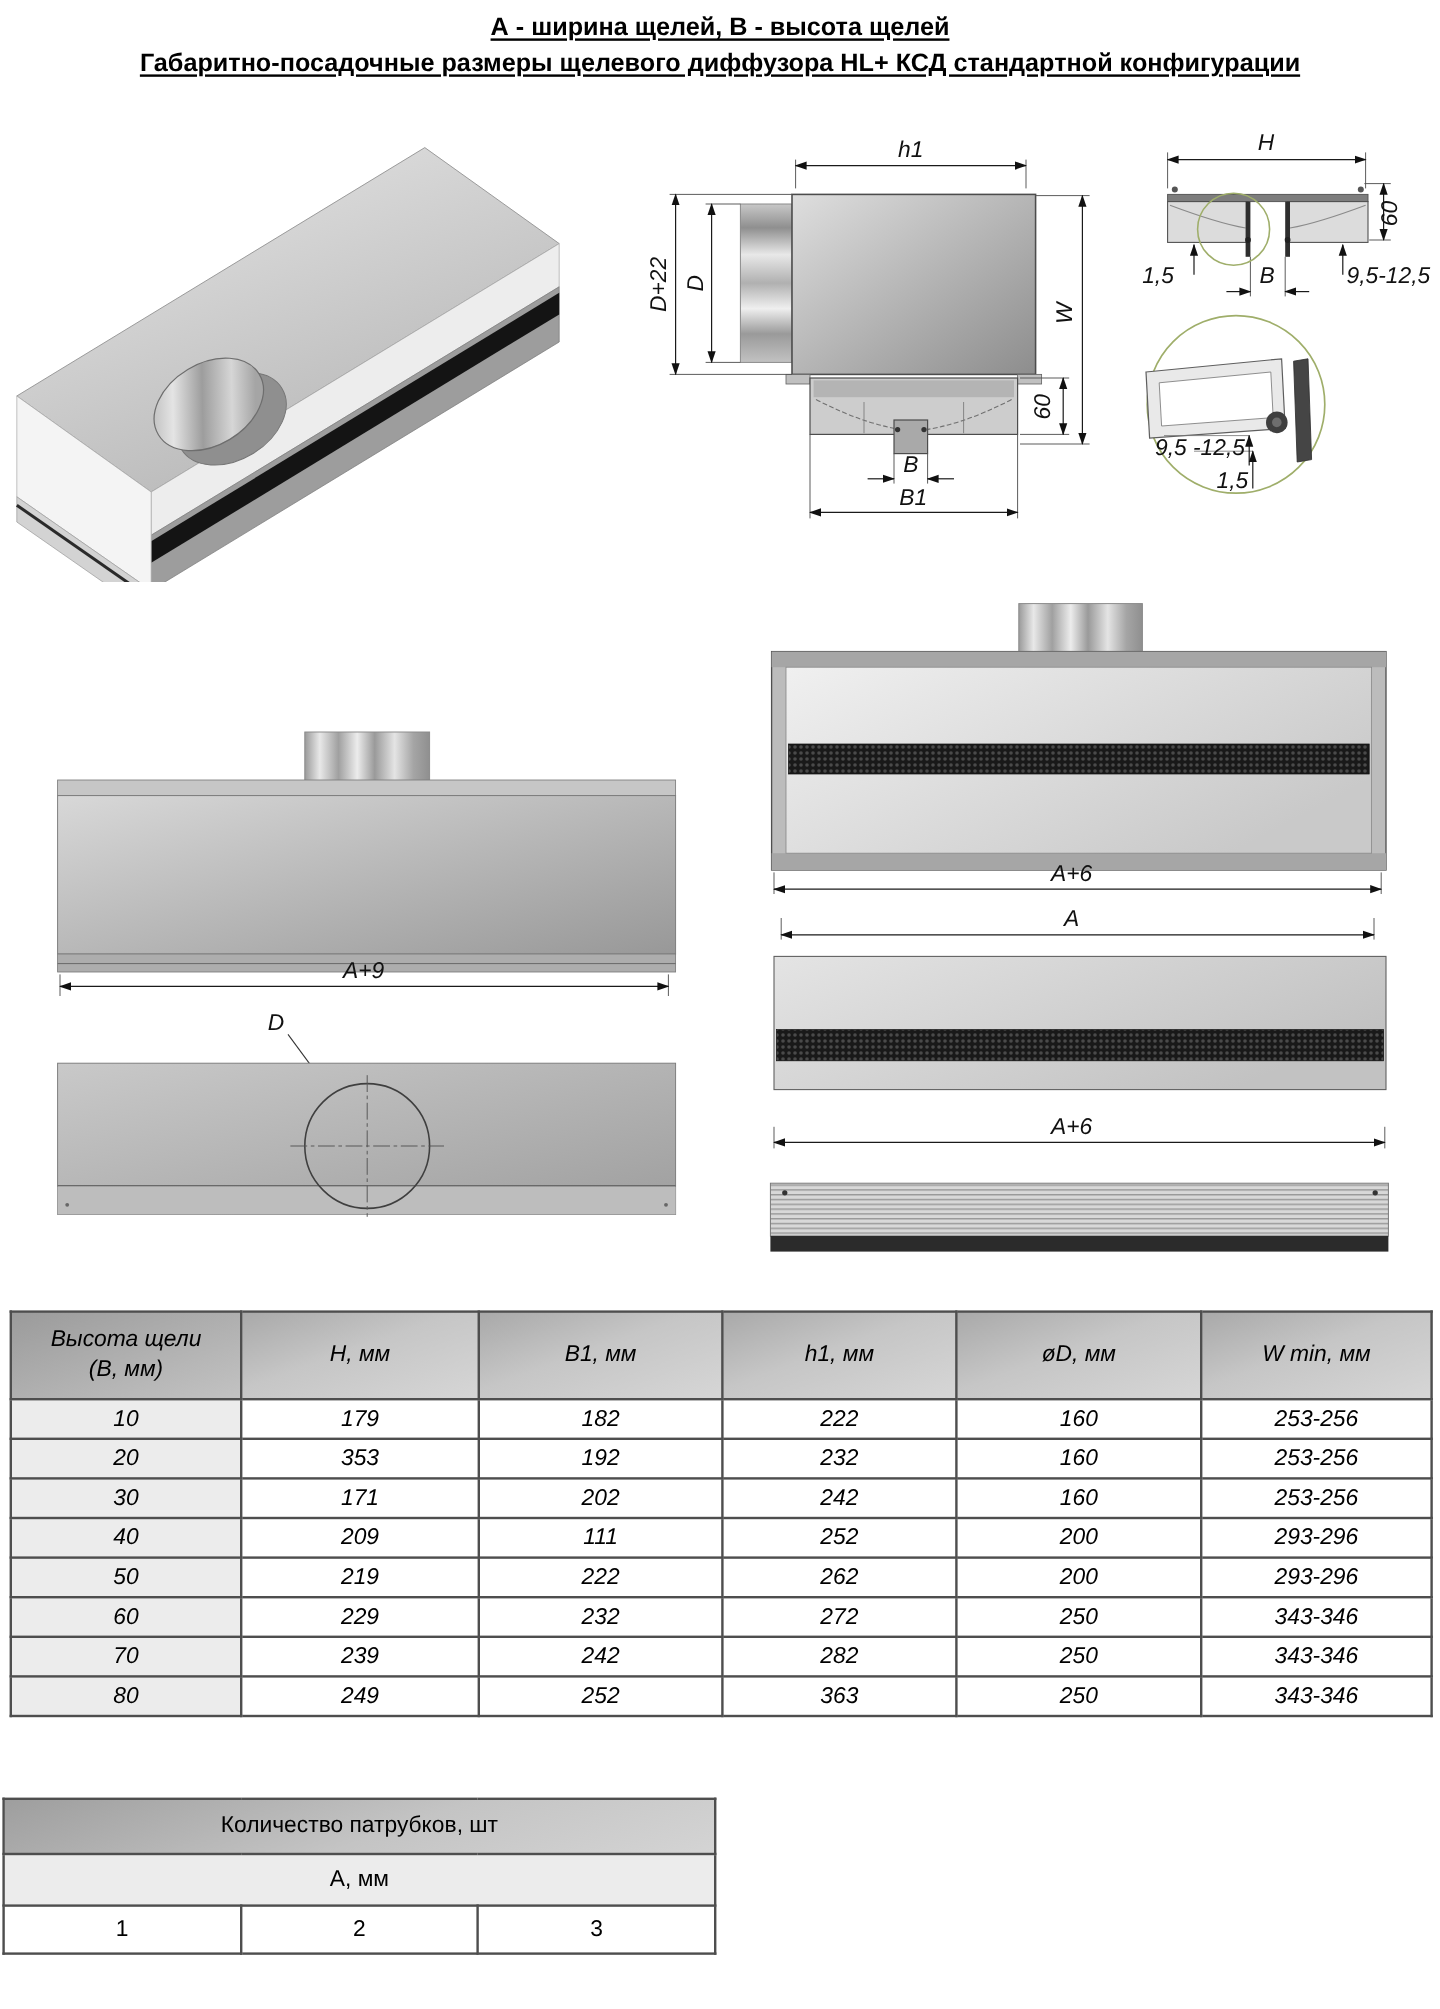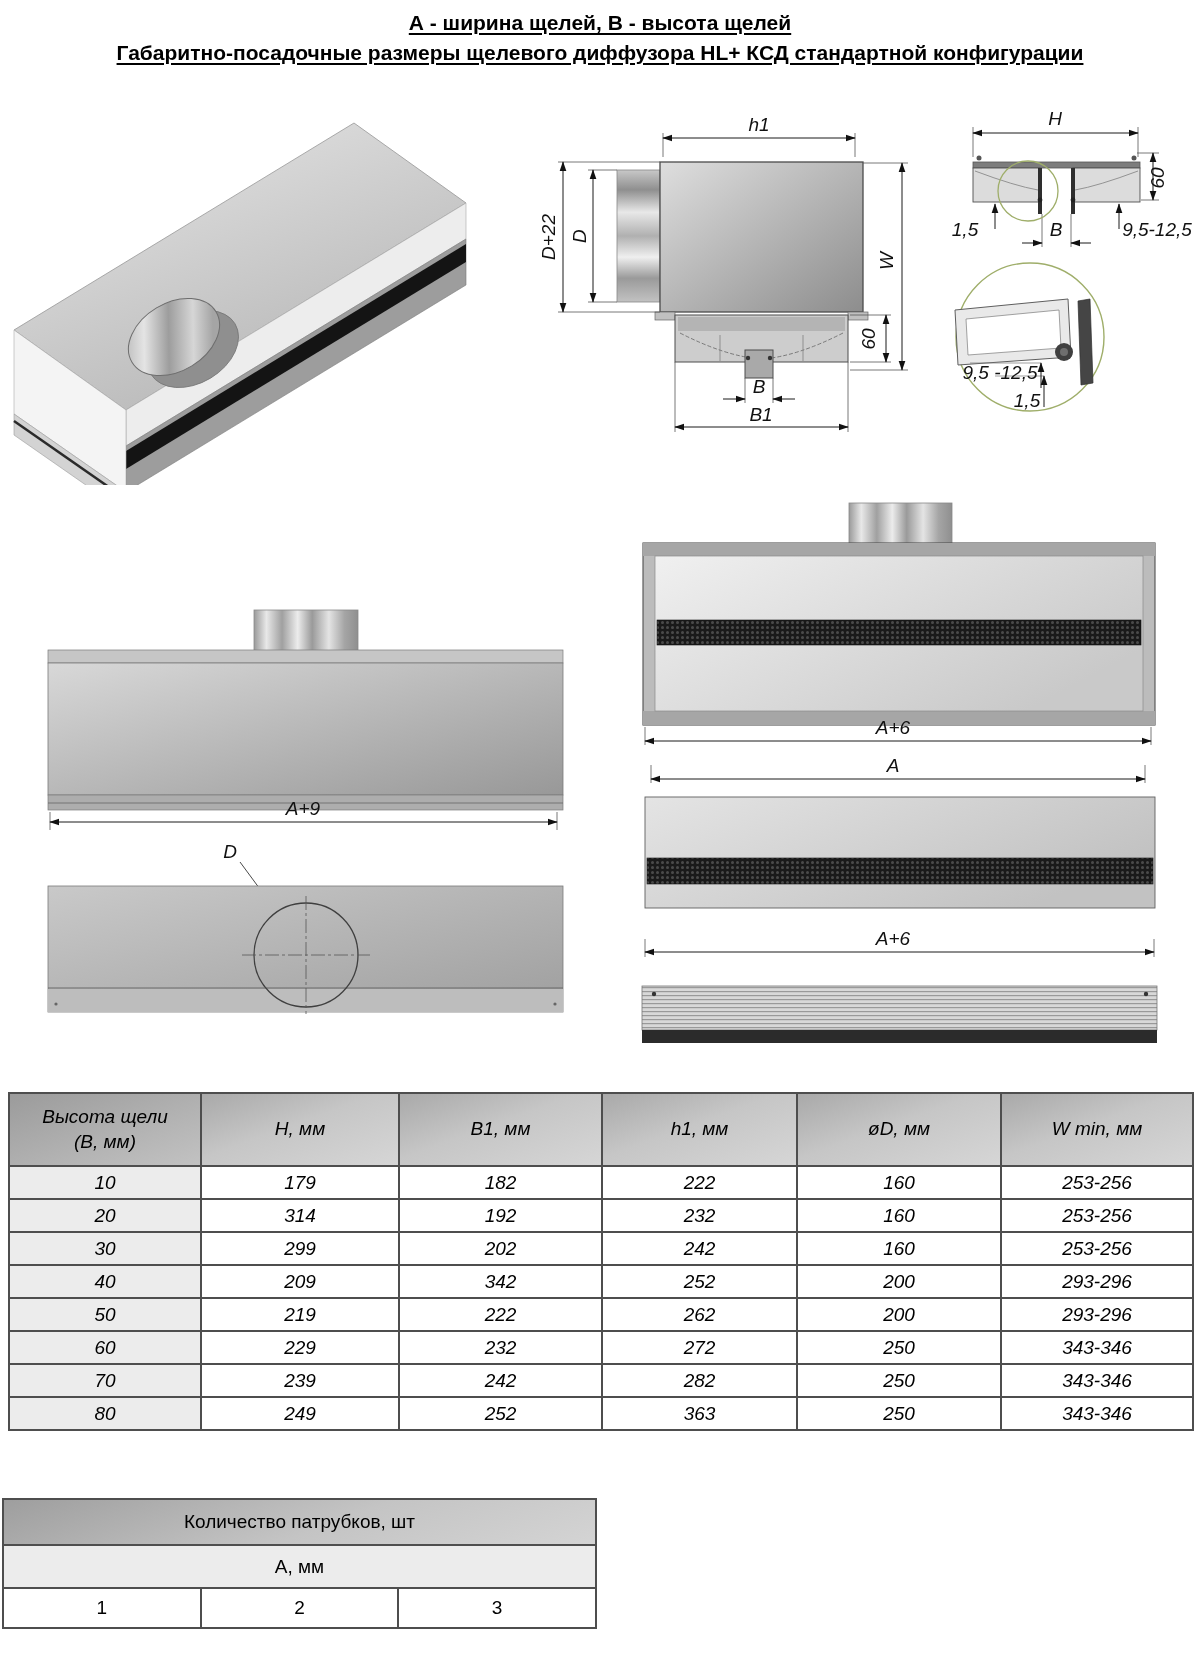"314" td { text: 314 -> 353 }
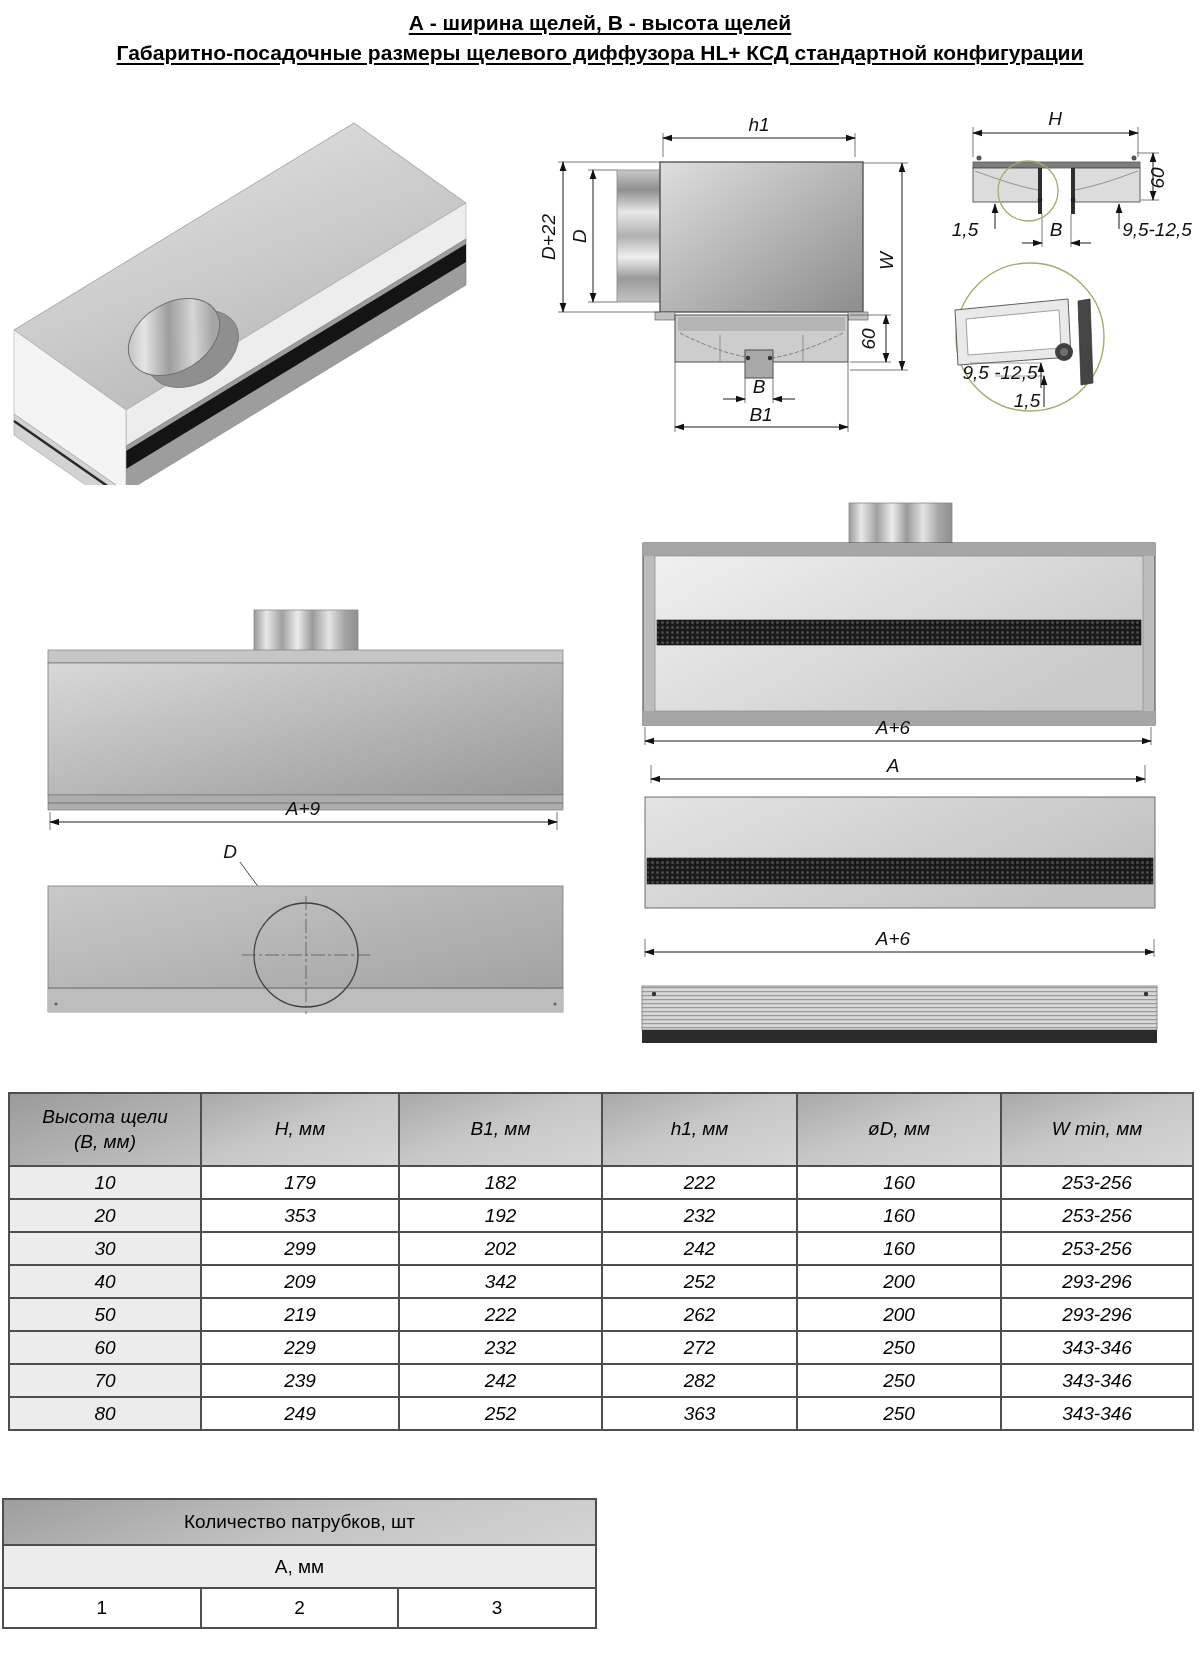"299" td { text: 299 -> 171 }
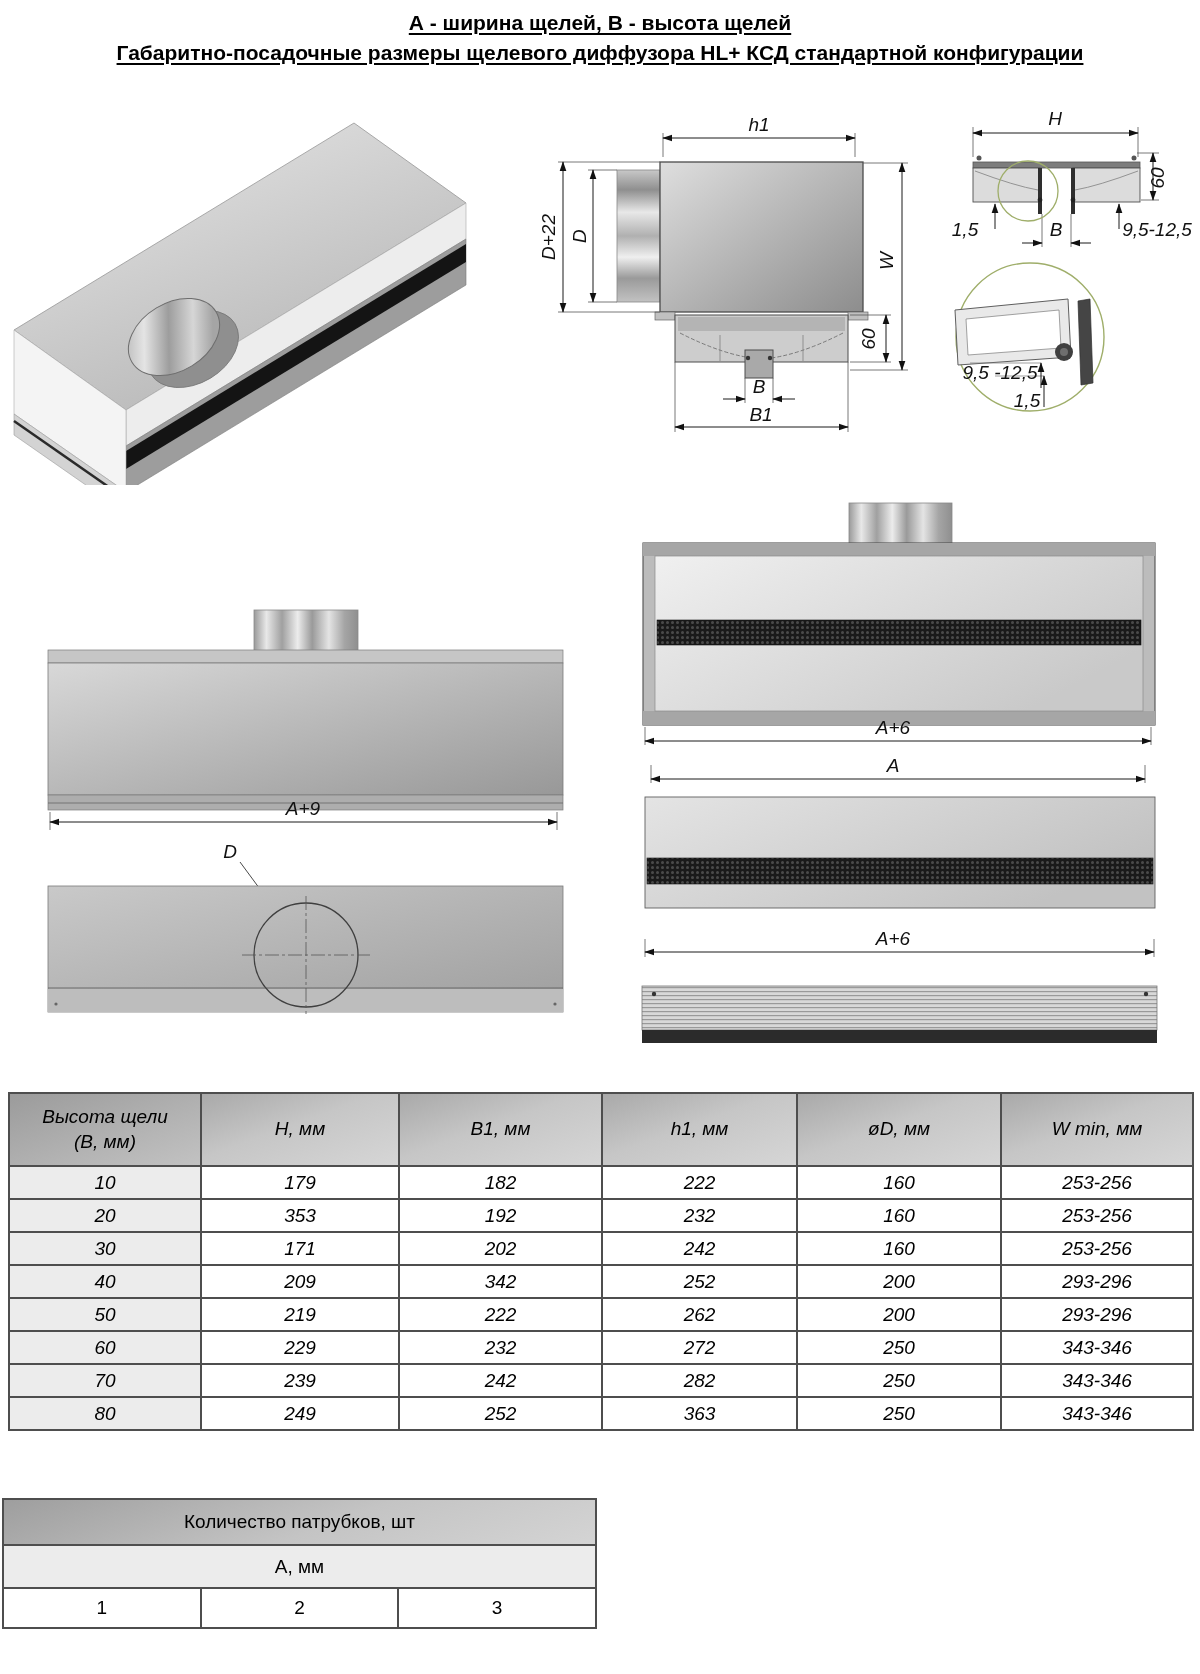"342" td { text: 342 -> 111 }
